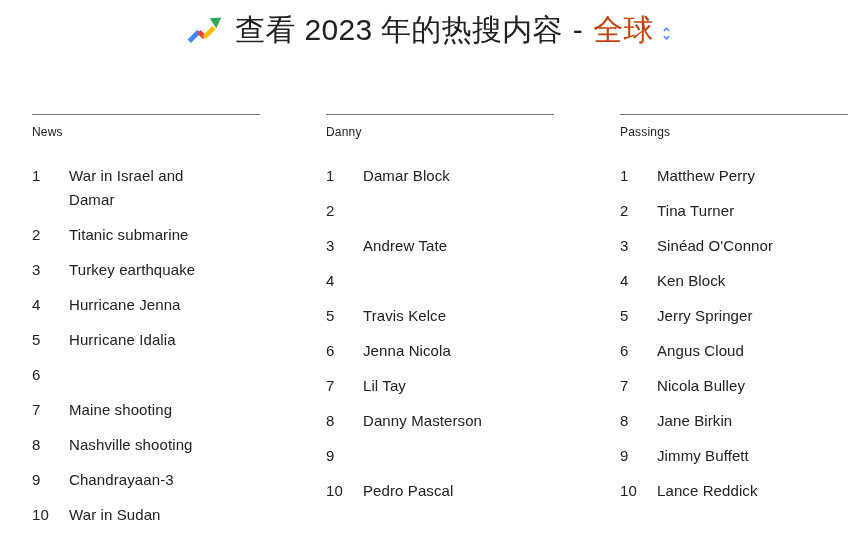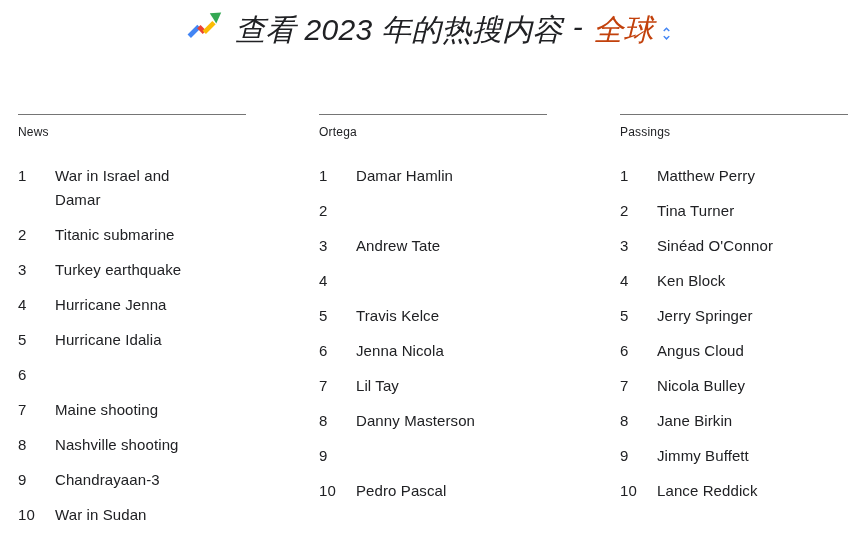"查看 2023 年的热搜内容" .title-row { align-items: flex-start -> center; font-style: italic -> none }
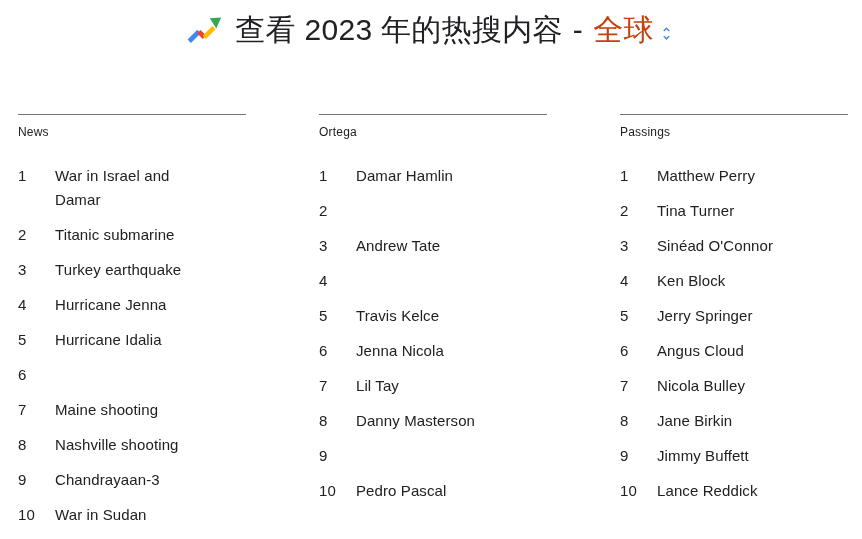"News" .columns { padding: 0 14px 0 18px -> 0 14px 0 32px }
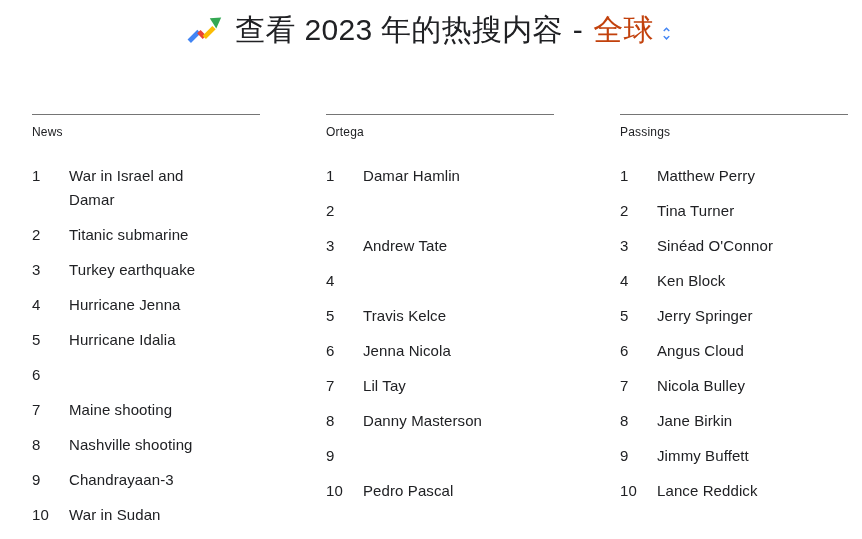"Ortega" h3.col-header { text: Ortega -> Danny }
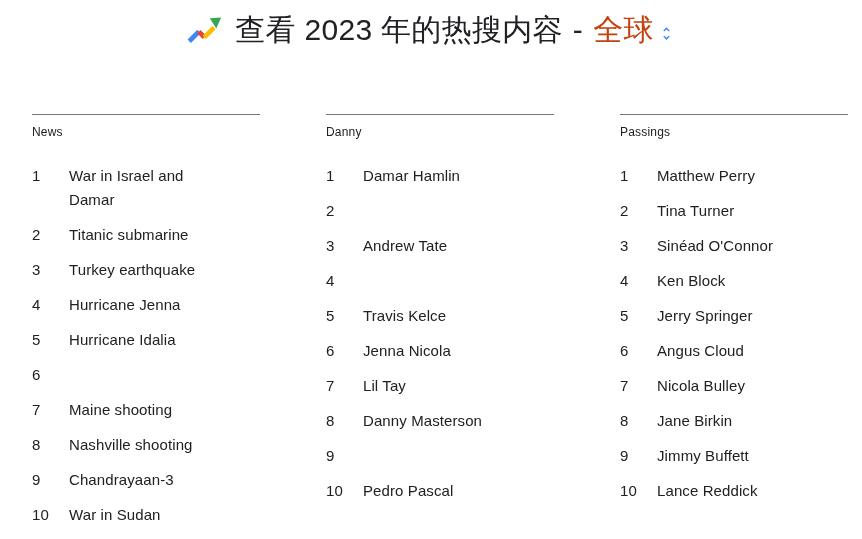"Damar Hamlin" span.label { text: Hamlin -> Block }
